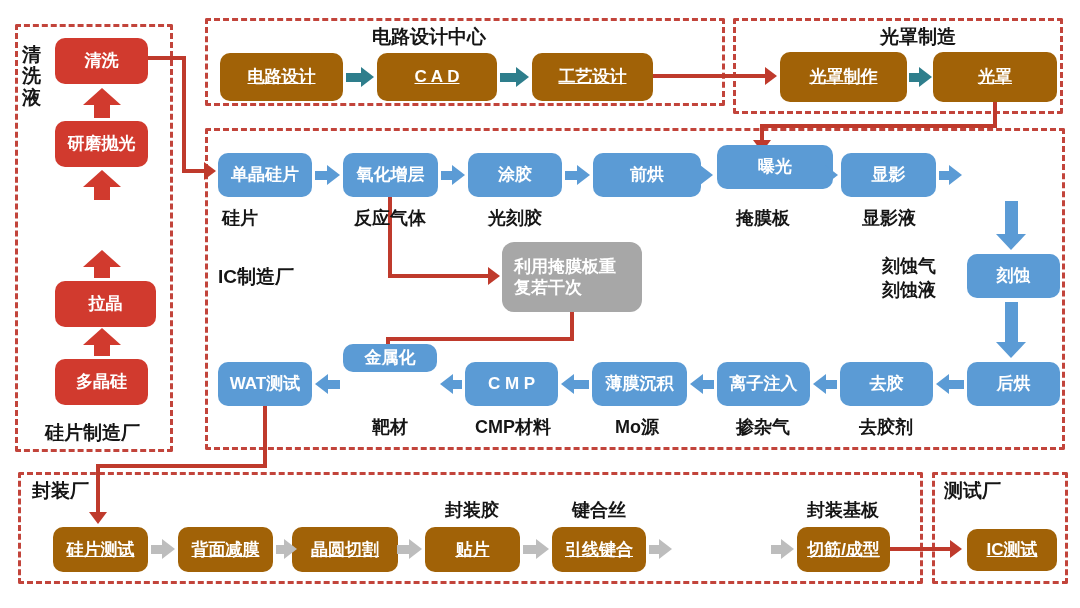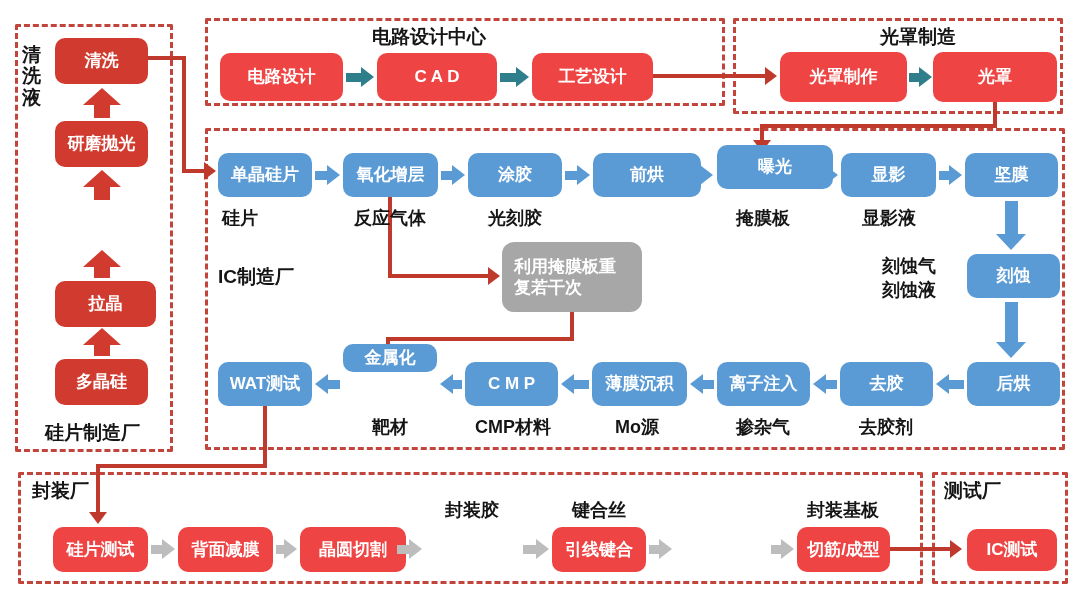"电路设计" .tealbg { background: #ef4444 -> #a16207; text-decoration: none -> underline }
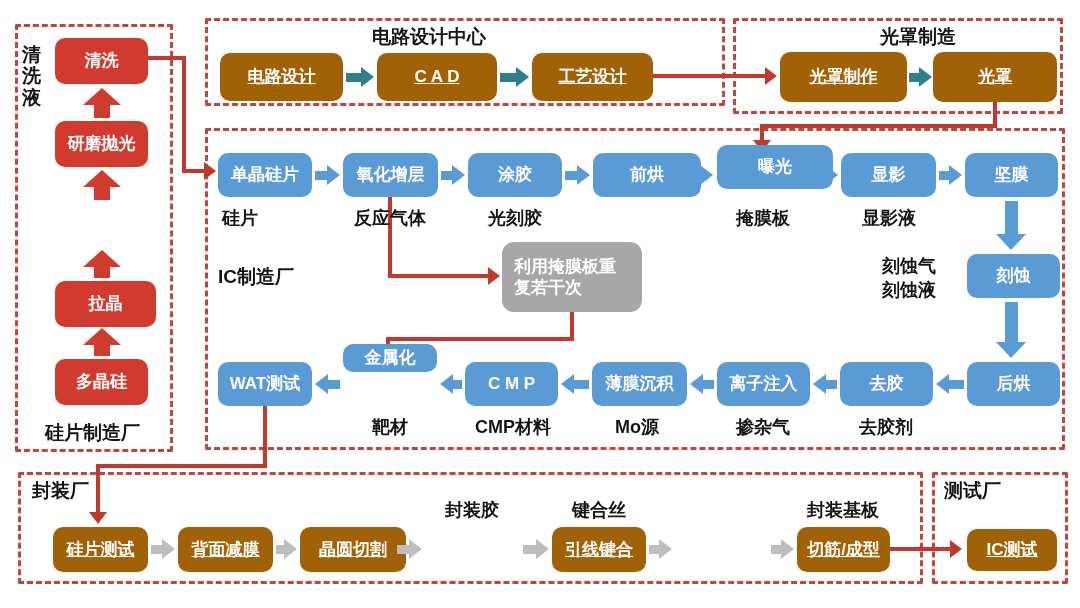"坚膜" div.box { html: <div>坚膜</div> -> none }
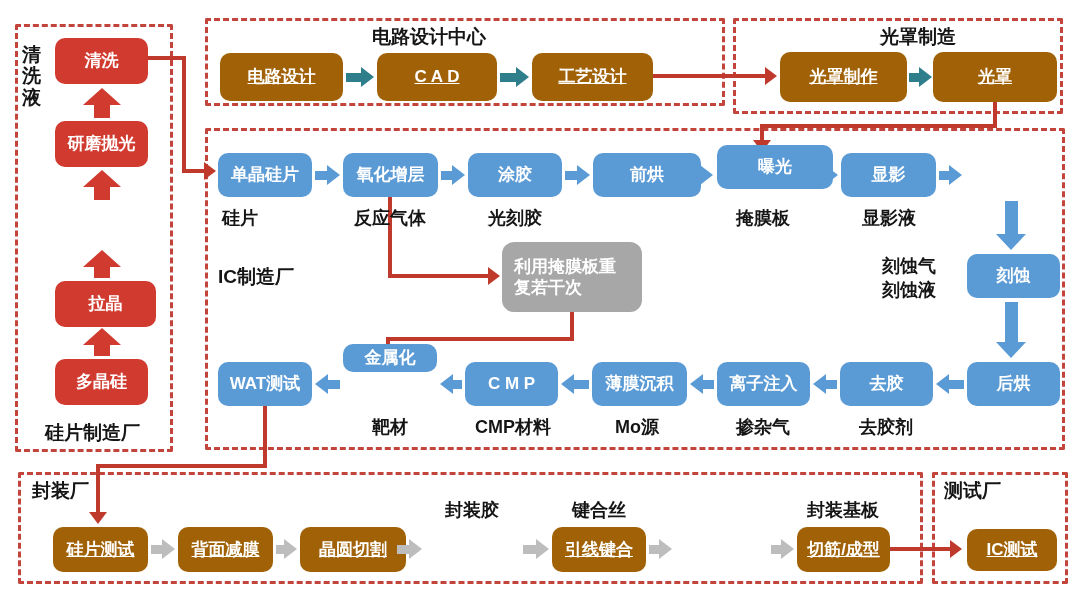"晶圆切割" div.box { left: 300px -> 292px }
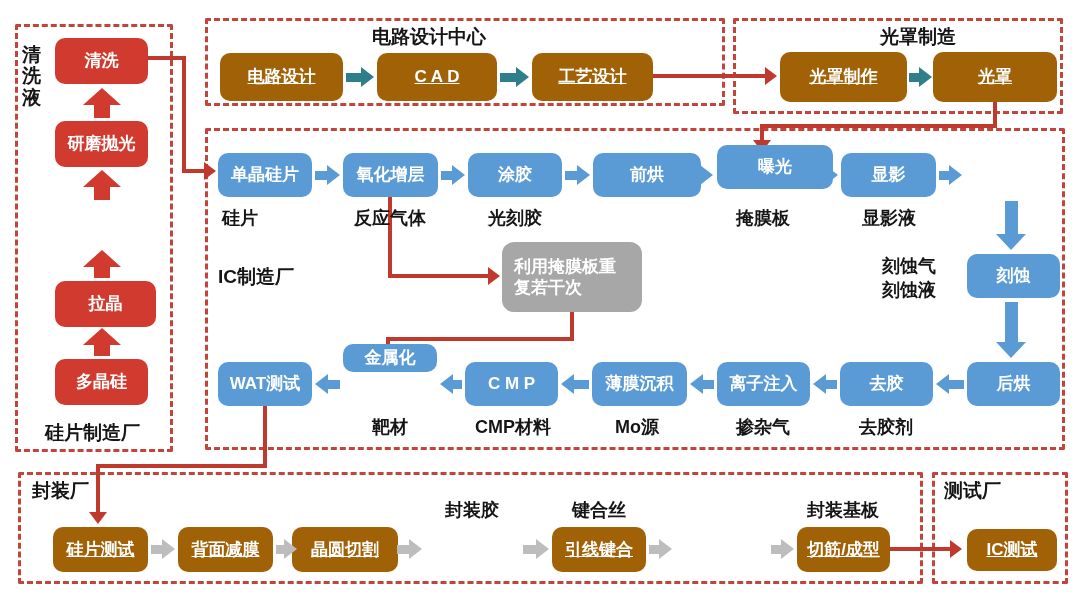"贴片" div.box { html: none -> <div>贴片</div> }
